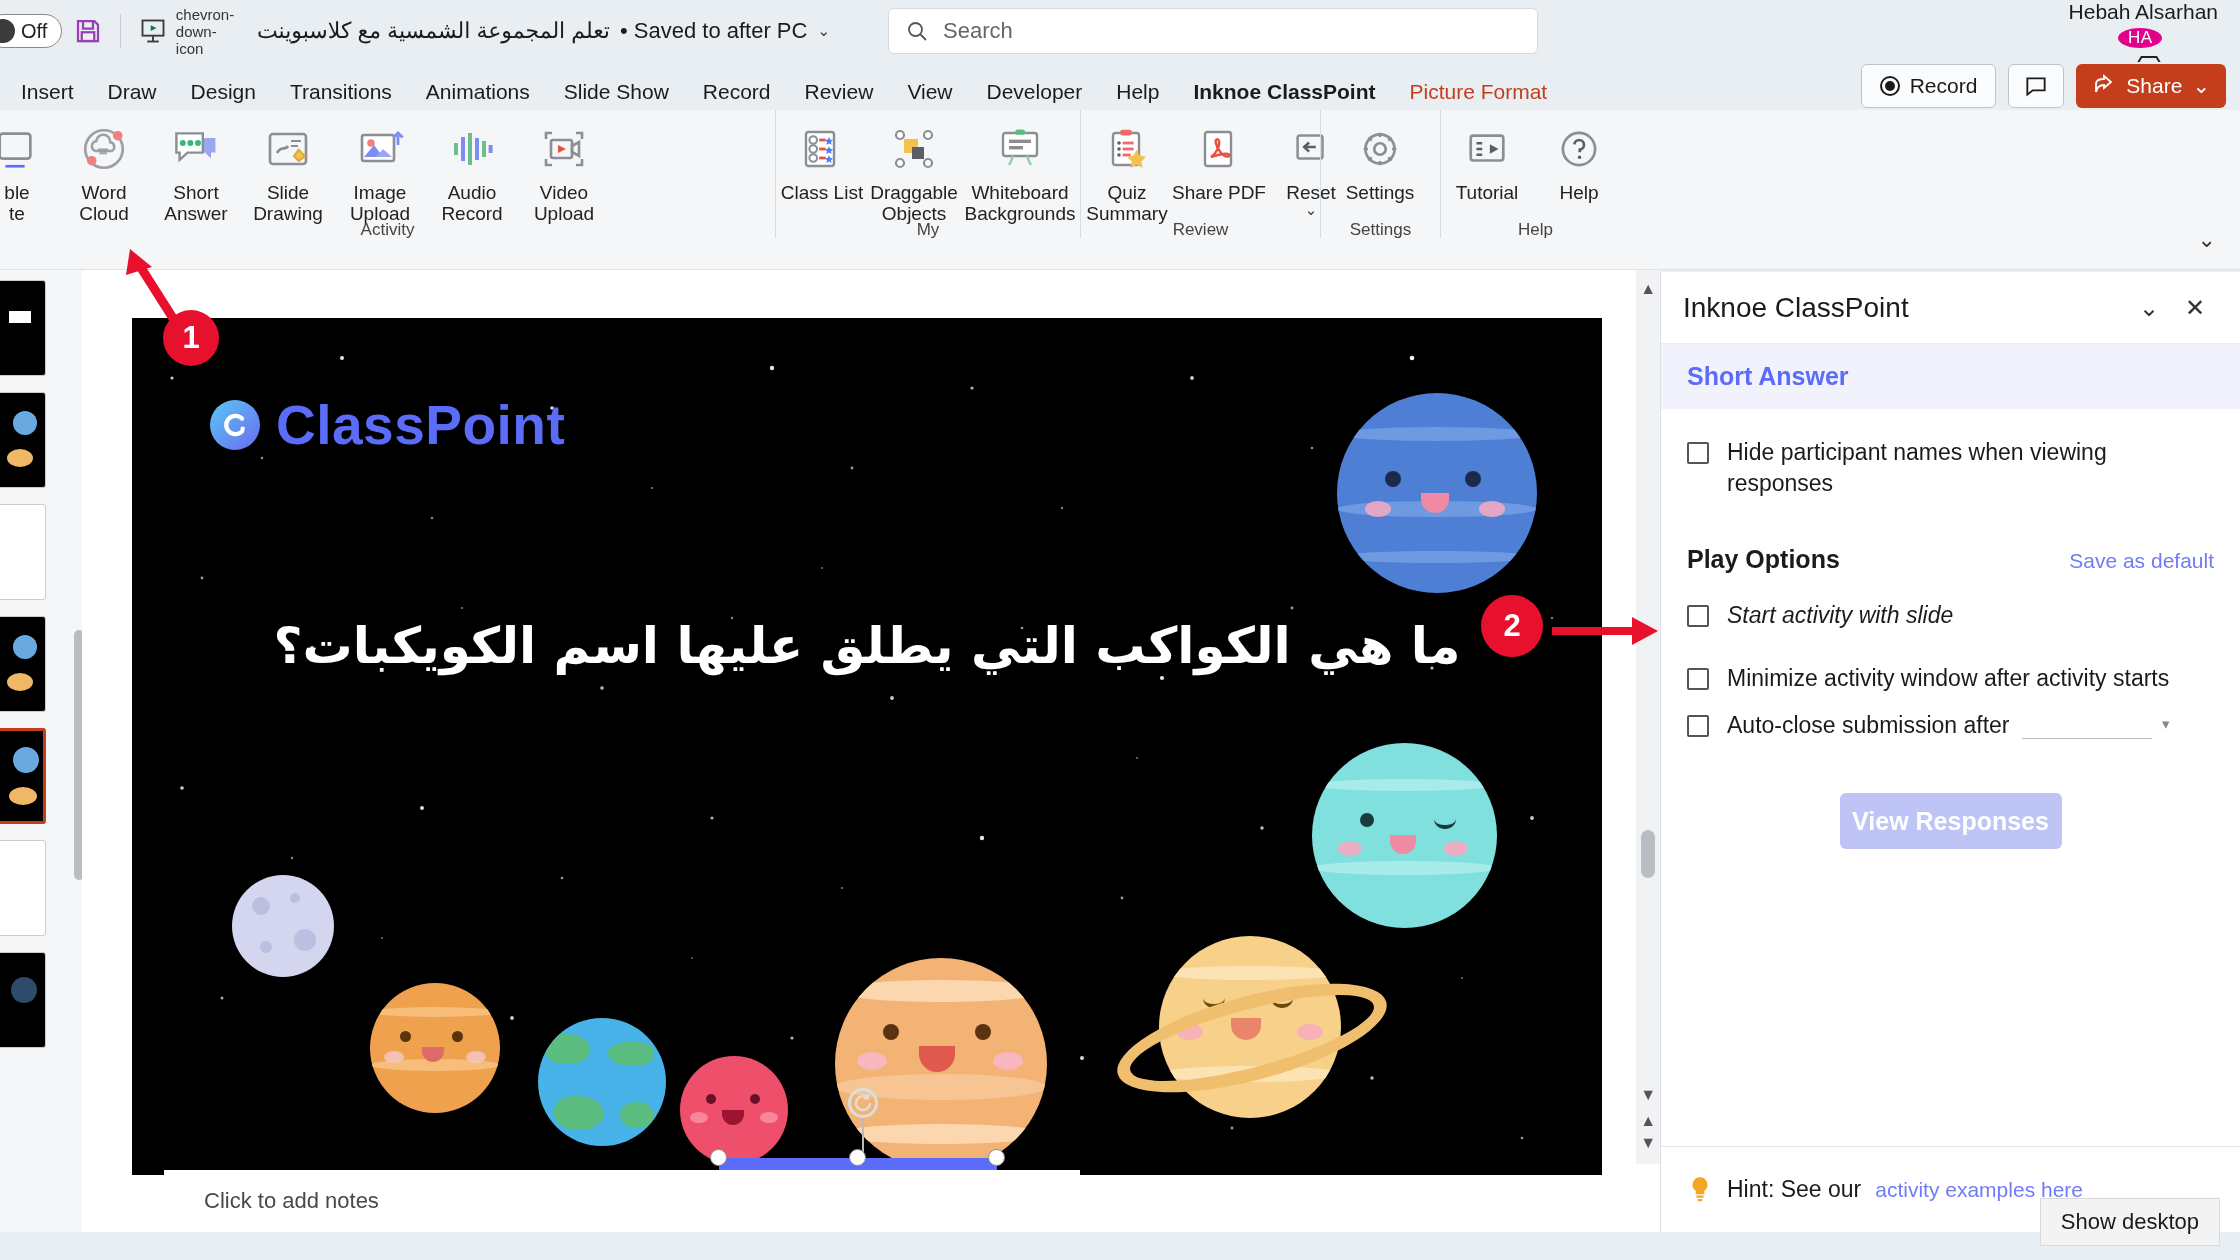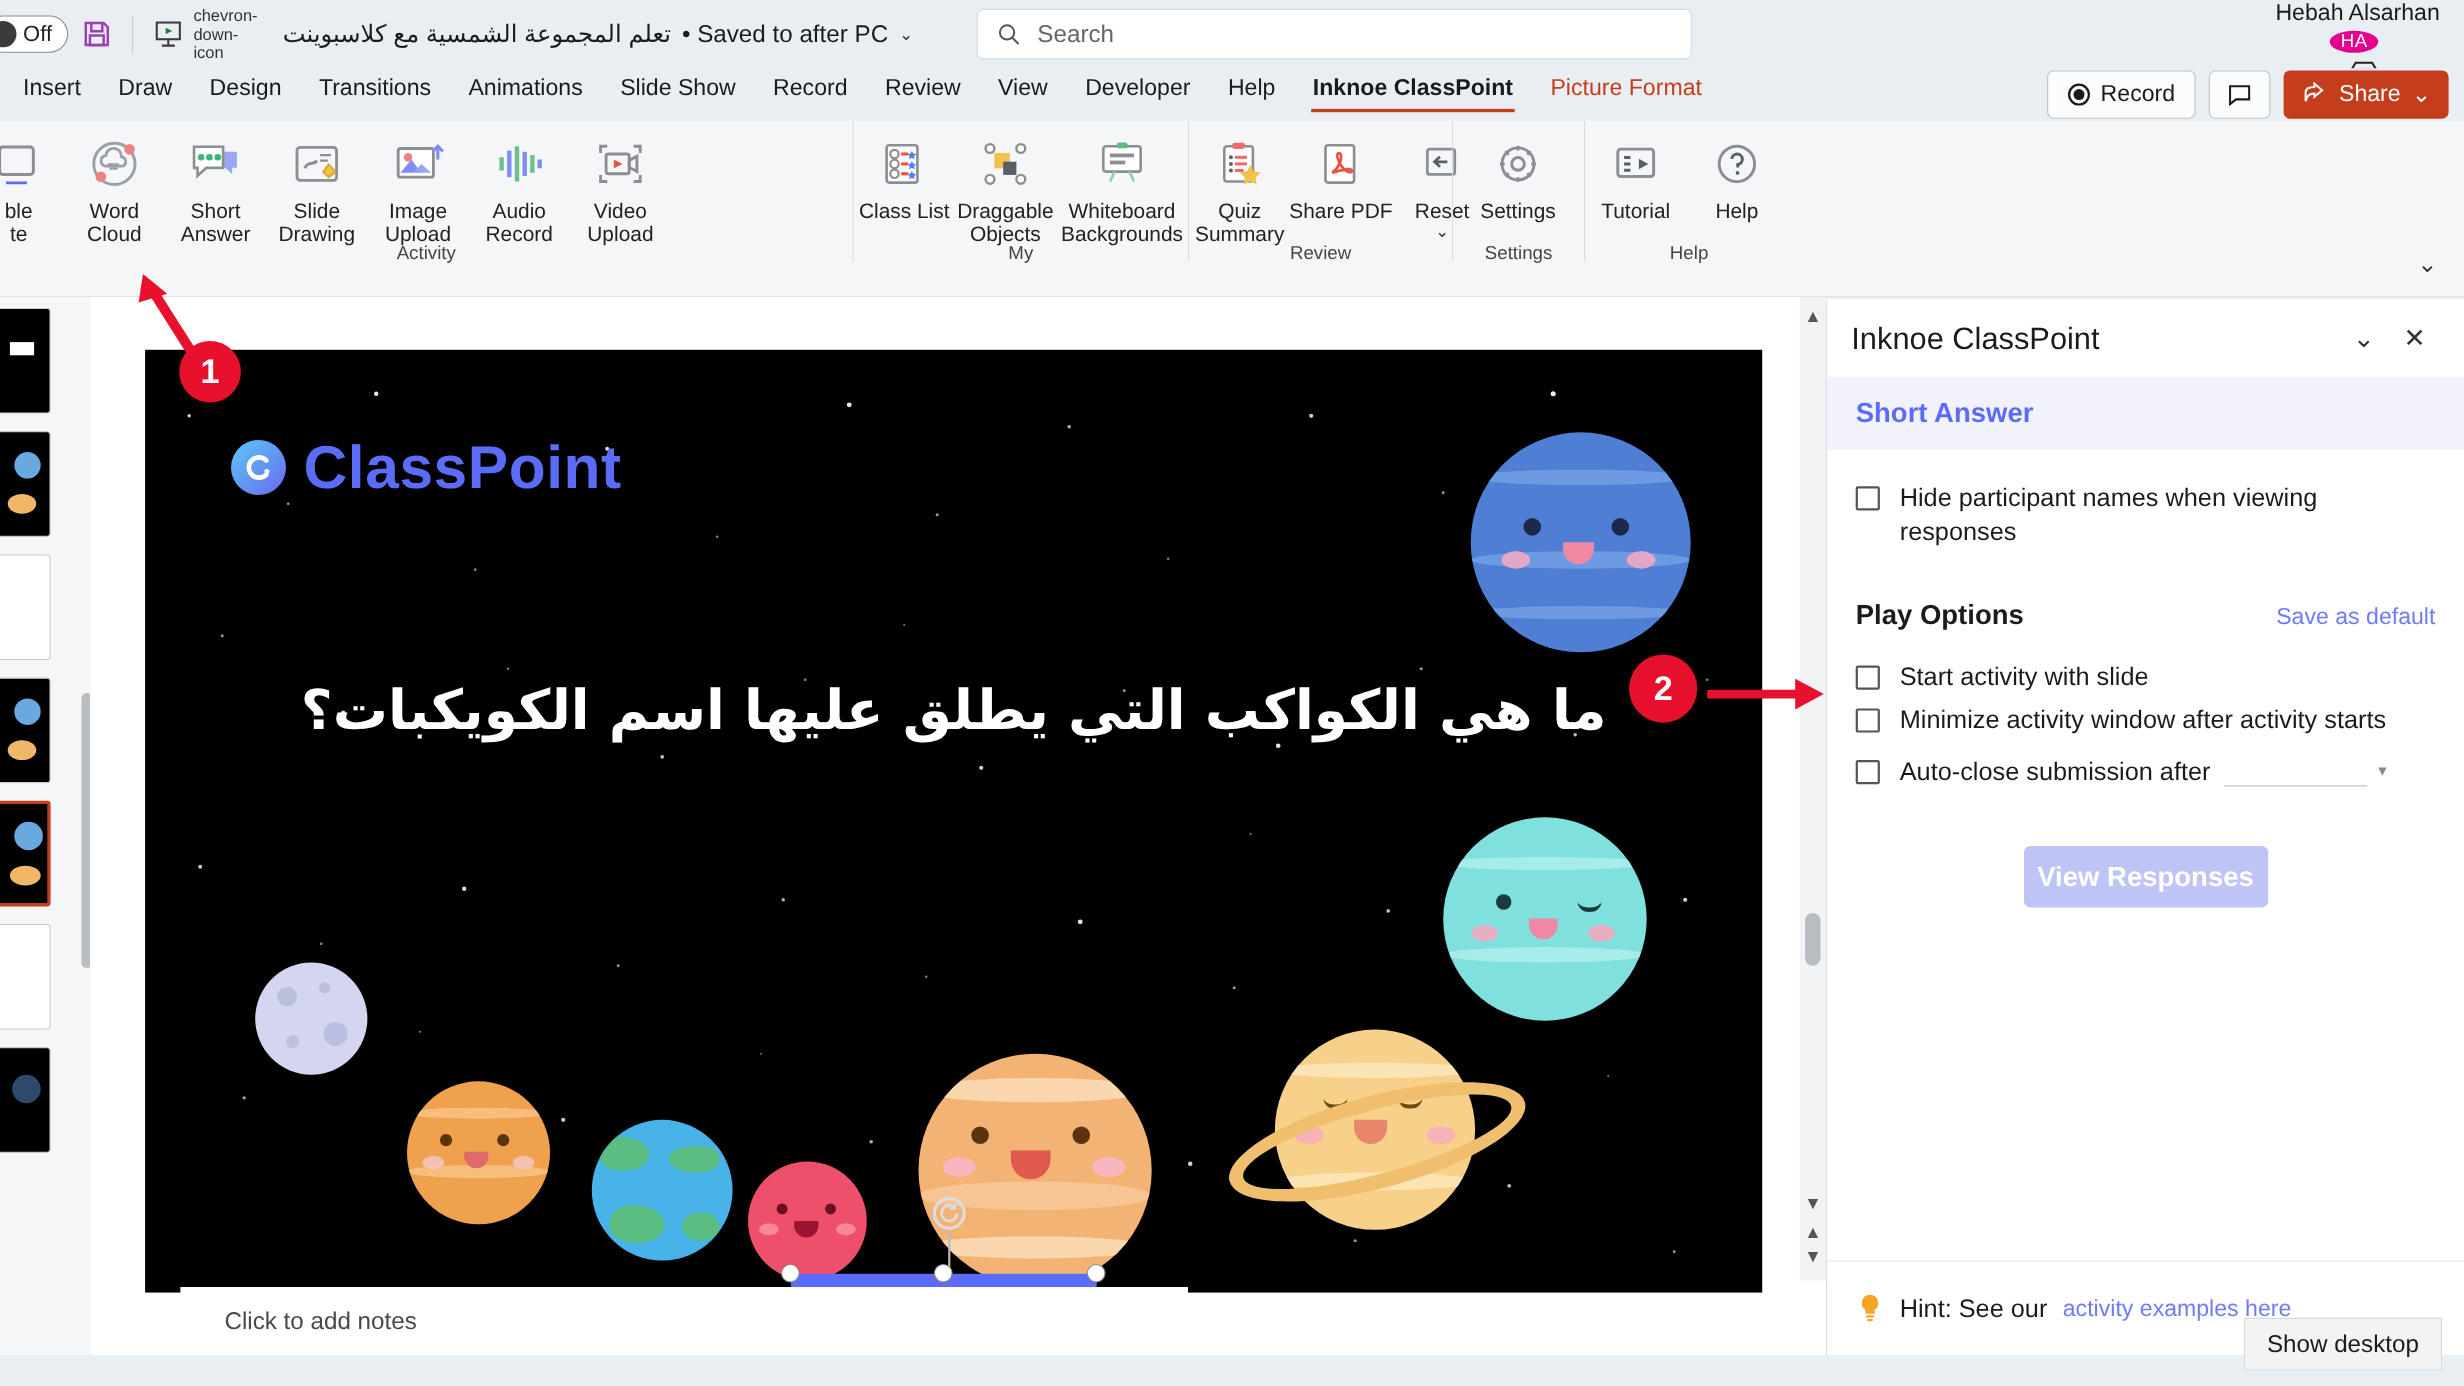"Insert" .tabbar { align-items: flex-start -> flex-end }
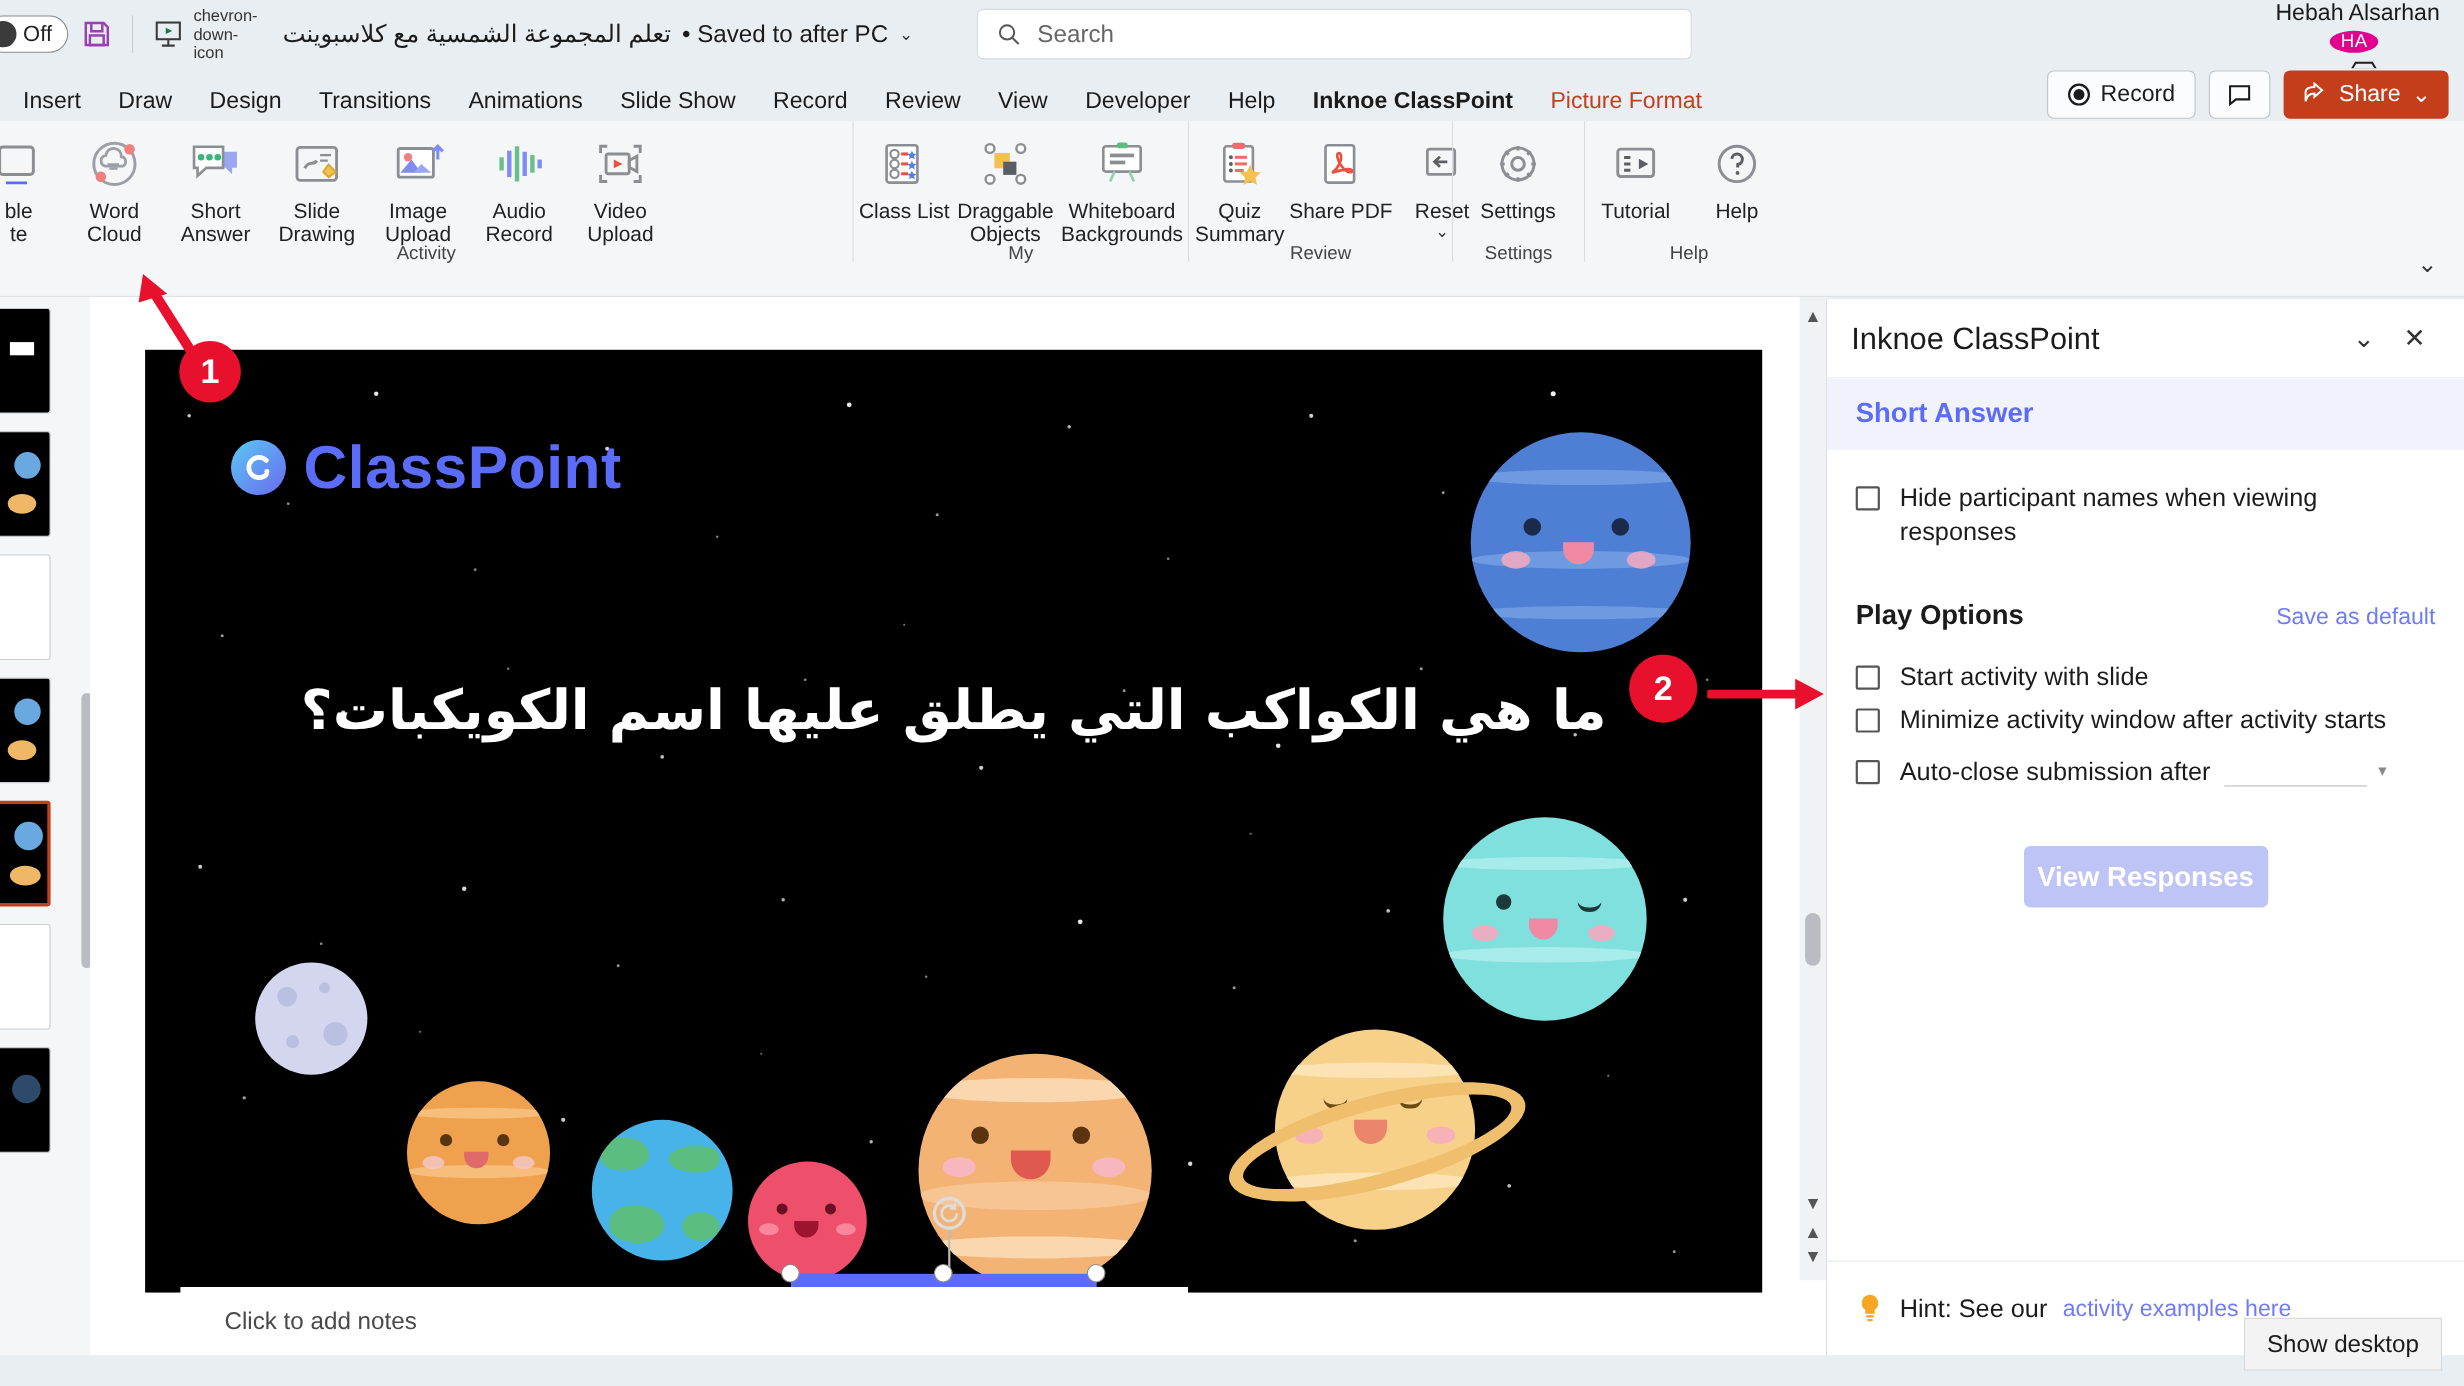"Start activity with slide" div.cbrow { font-style: none -> italic; margin-bottom: 8px -> 32px }
